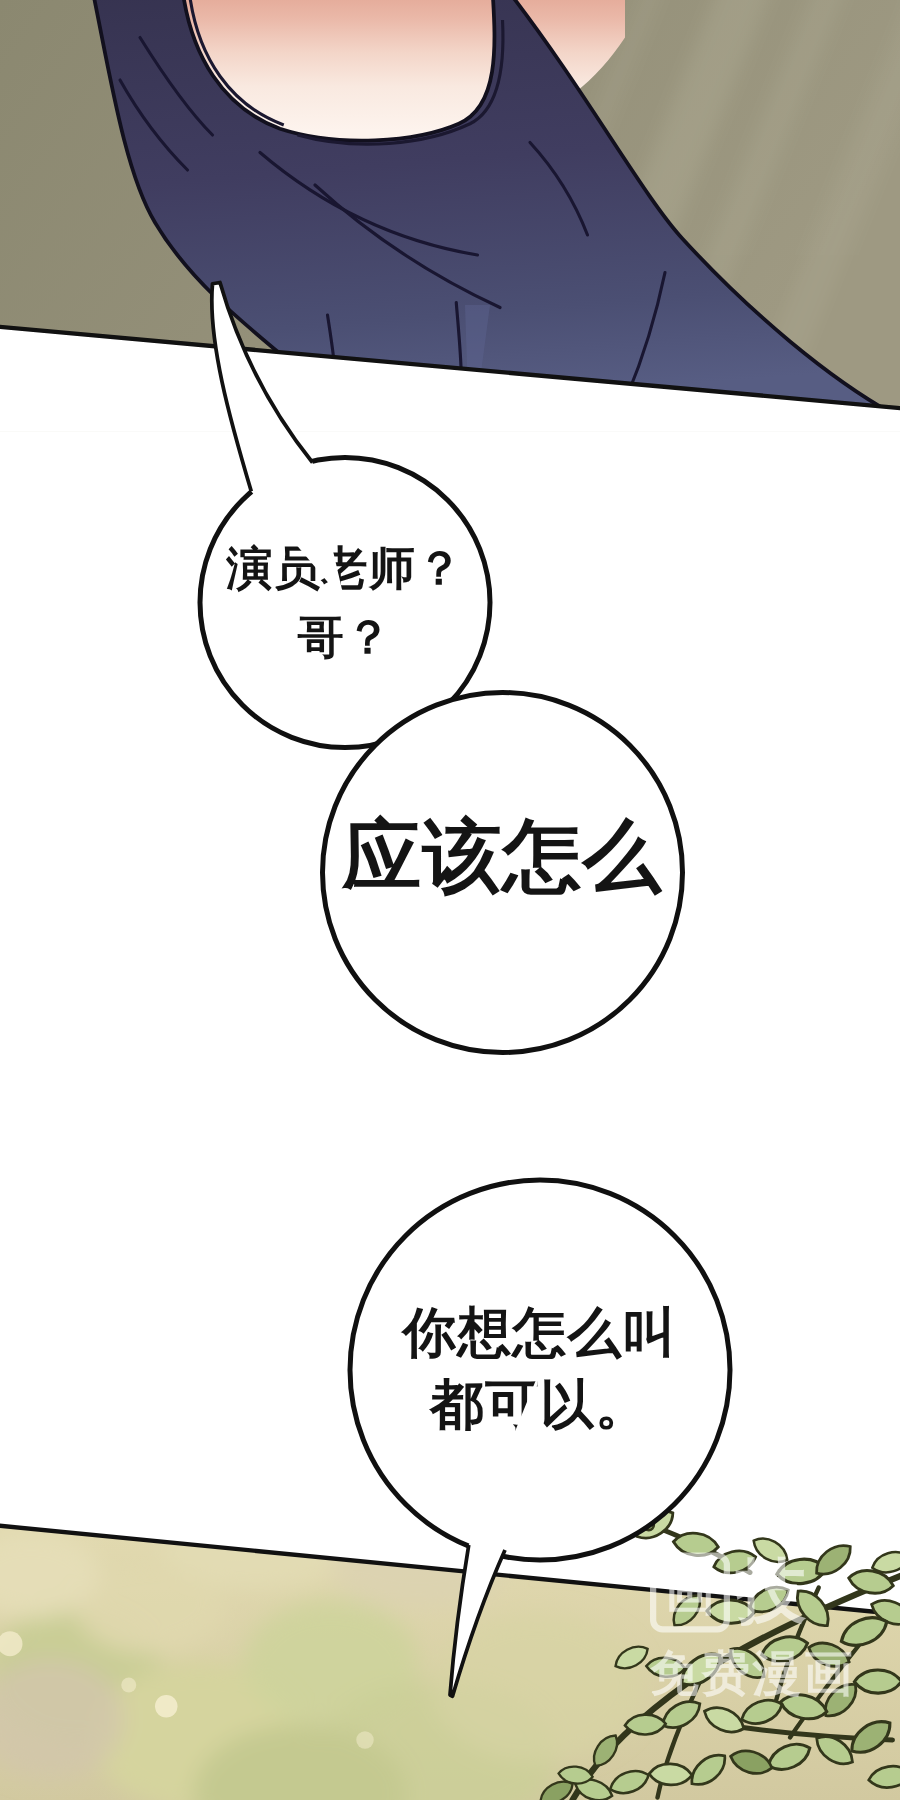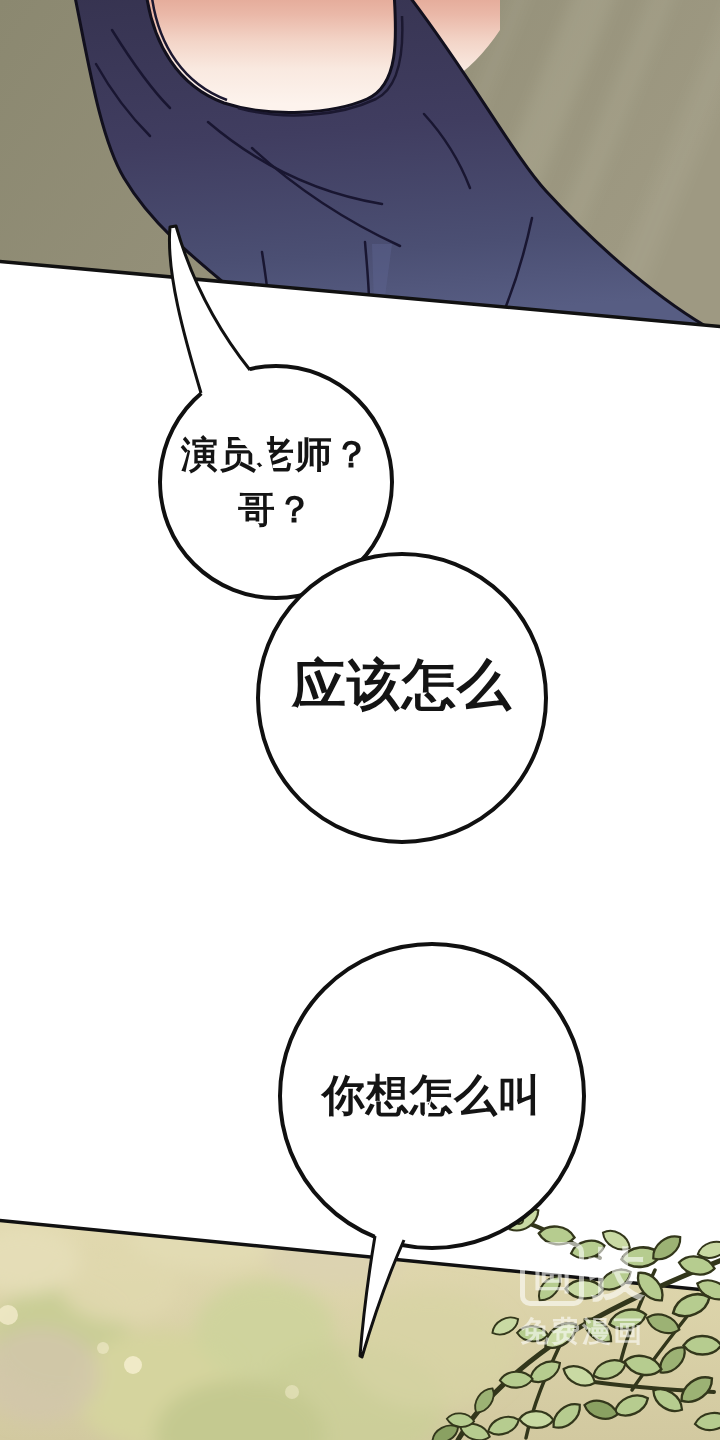"应该怎么" #bubble2 { font-size: 54px -> 63px }
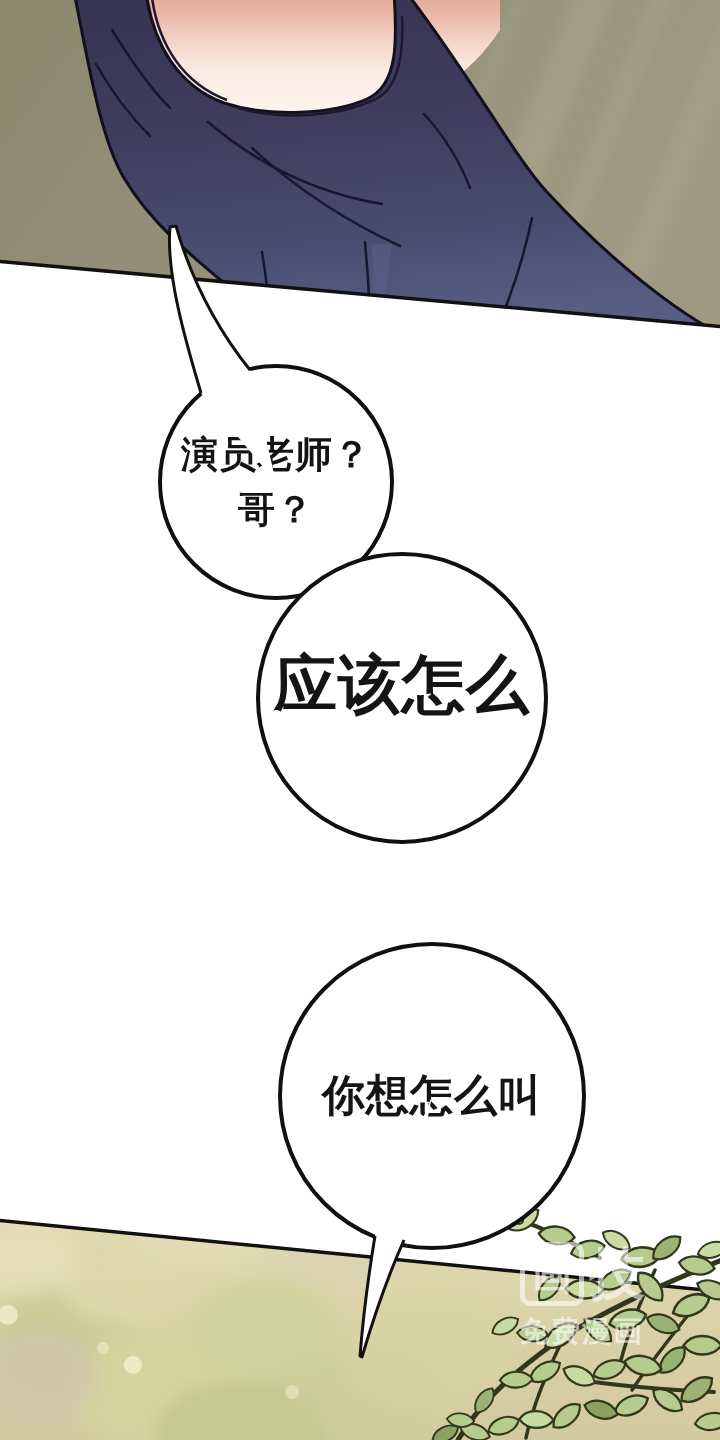"都可以。" span { html: none -> <span>都可以。</span> }
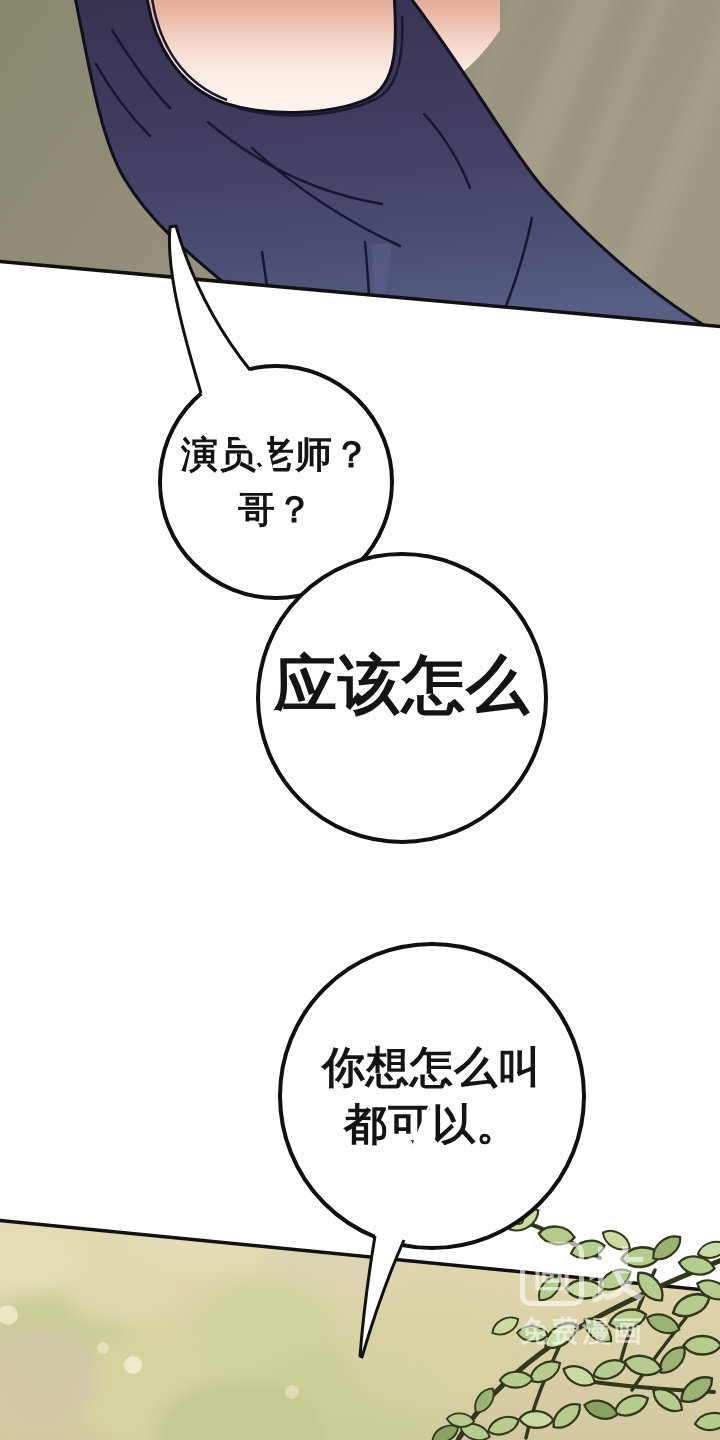"免费漫画" .wm-caption { font-size: 29px -> 39px }
